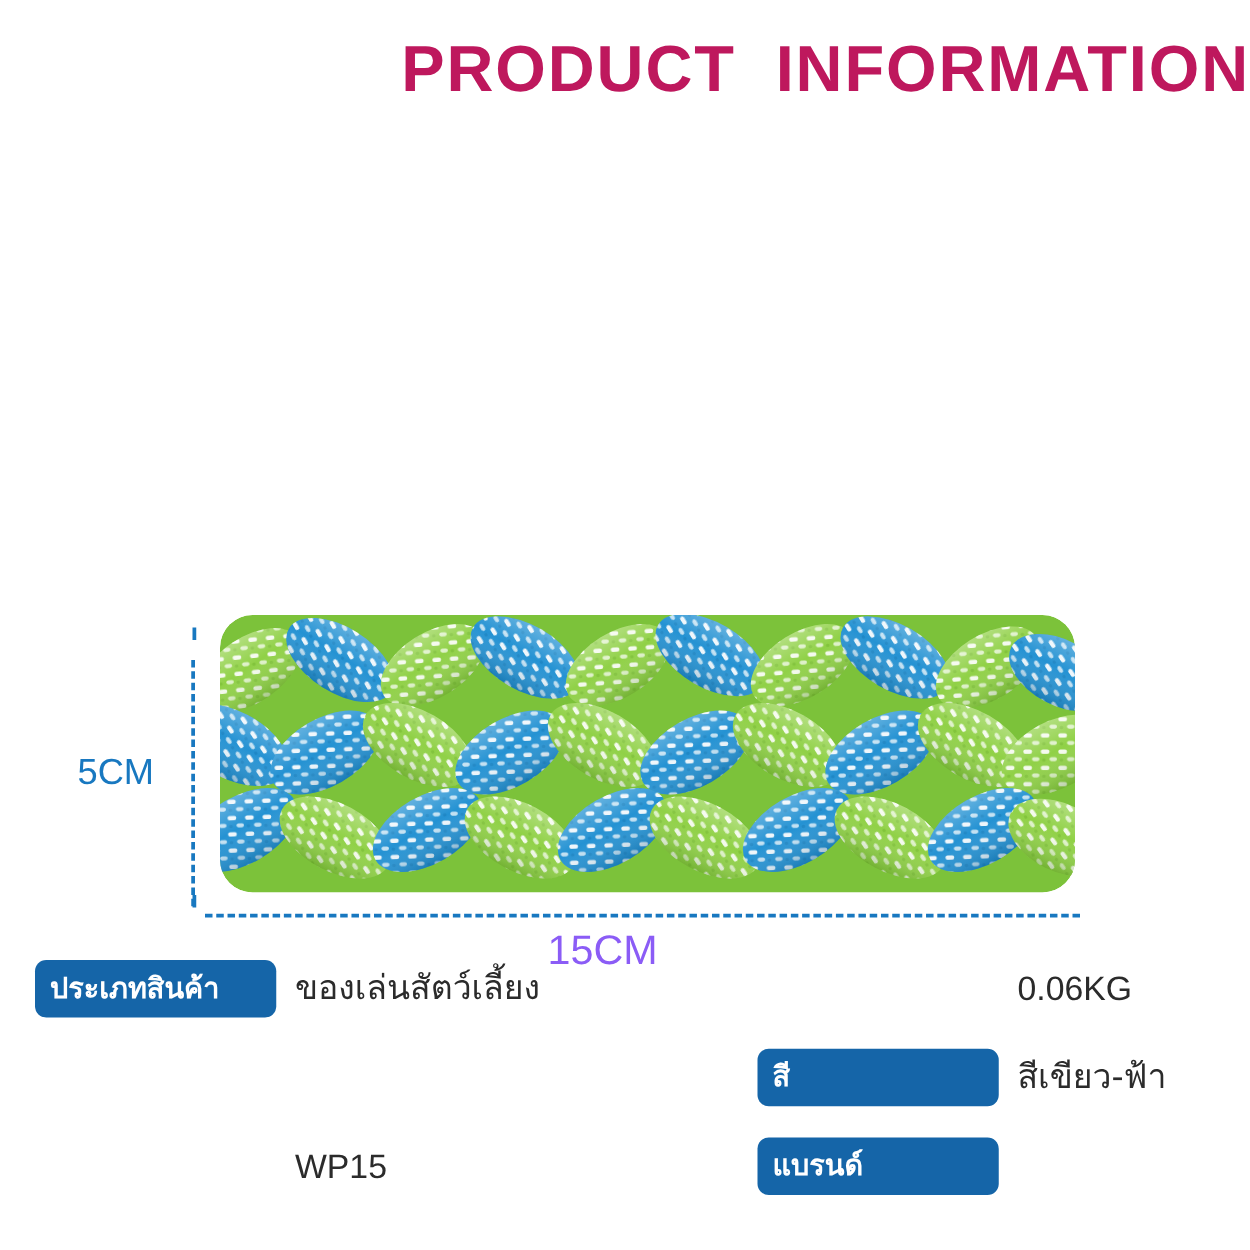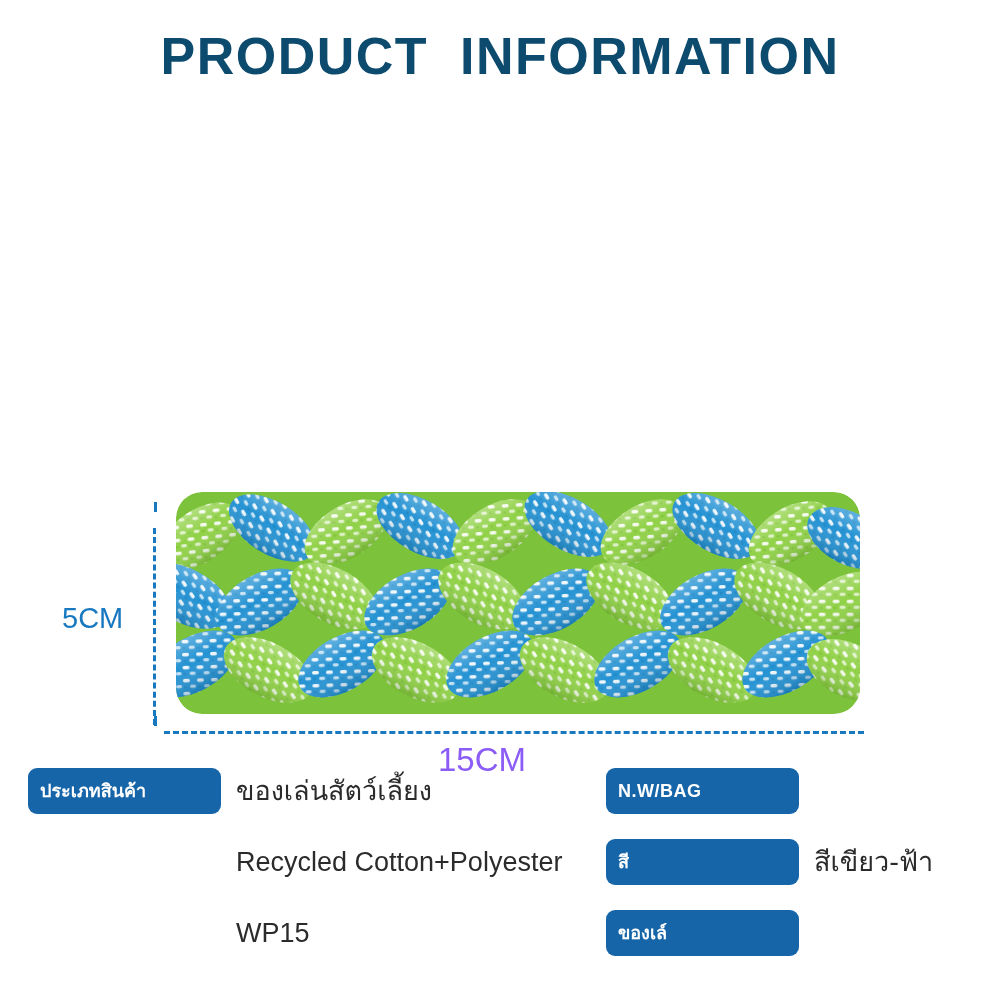"PRODUCT INFORMATION" #page-title { color: #0c4a6e -> #be185d; text-align: center -> right }
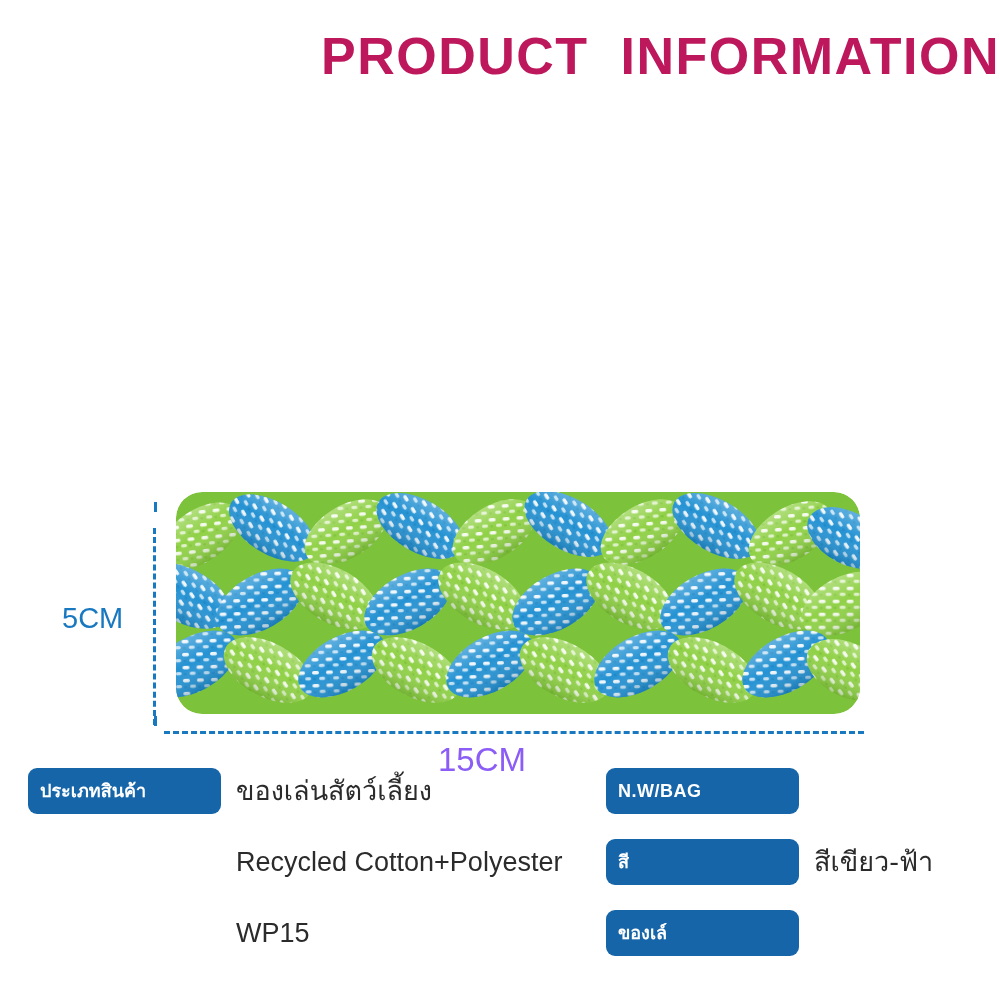"ประเภทสินค้า" .spec-badge { font-size: 18px -> 23px }
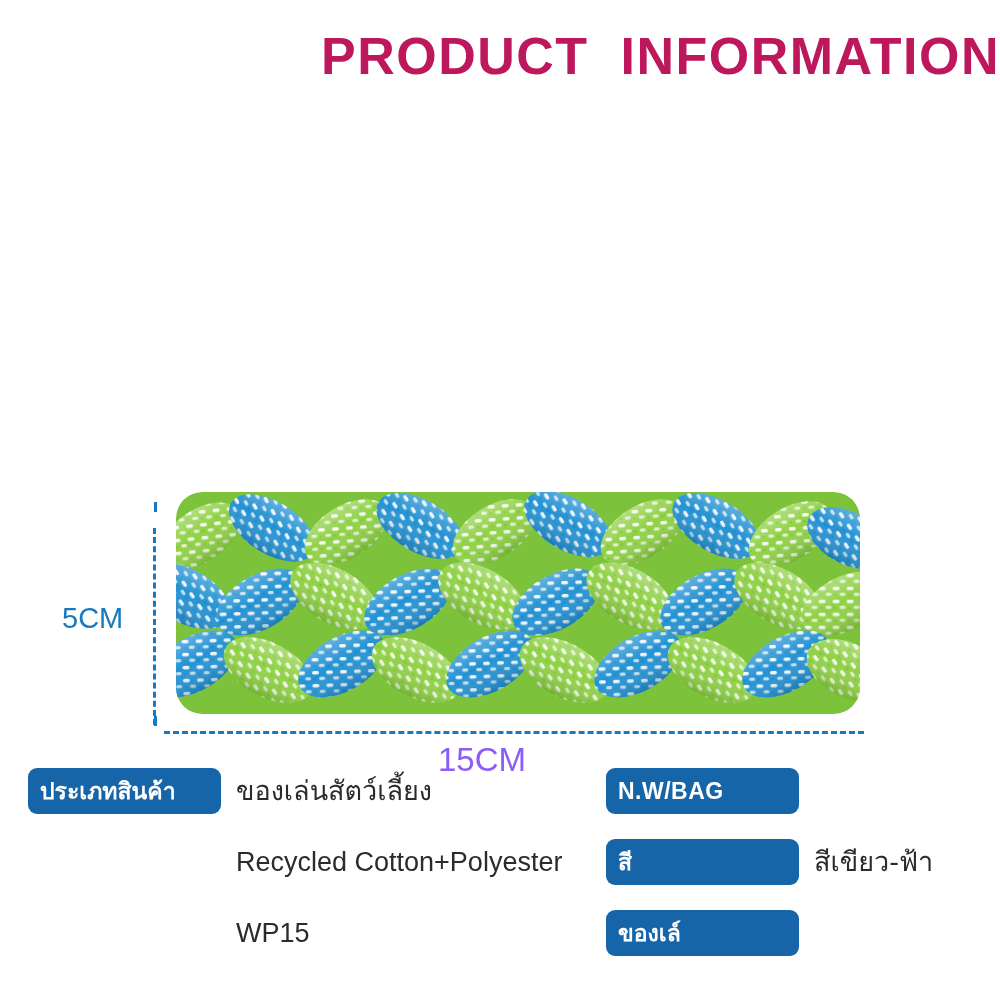"N.W/BAG" div.spec-badge { html: <div>N.W/BAG</div> -> none }
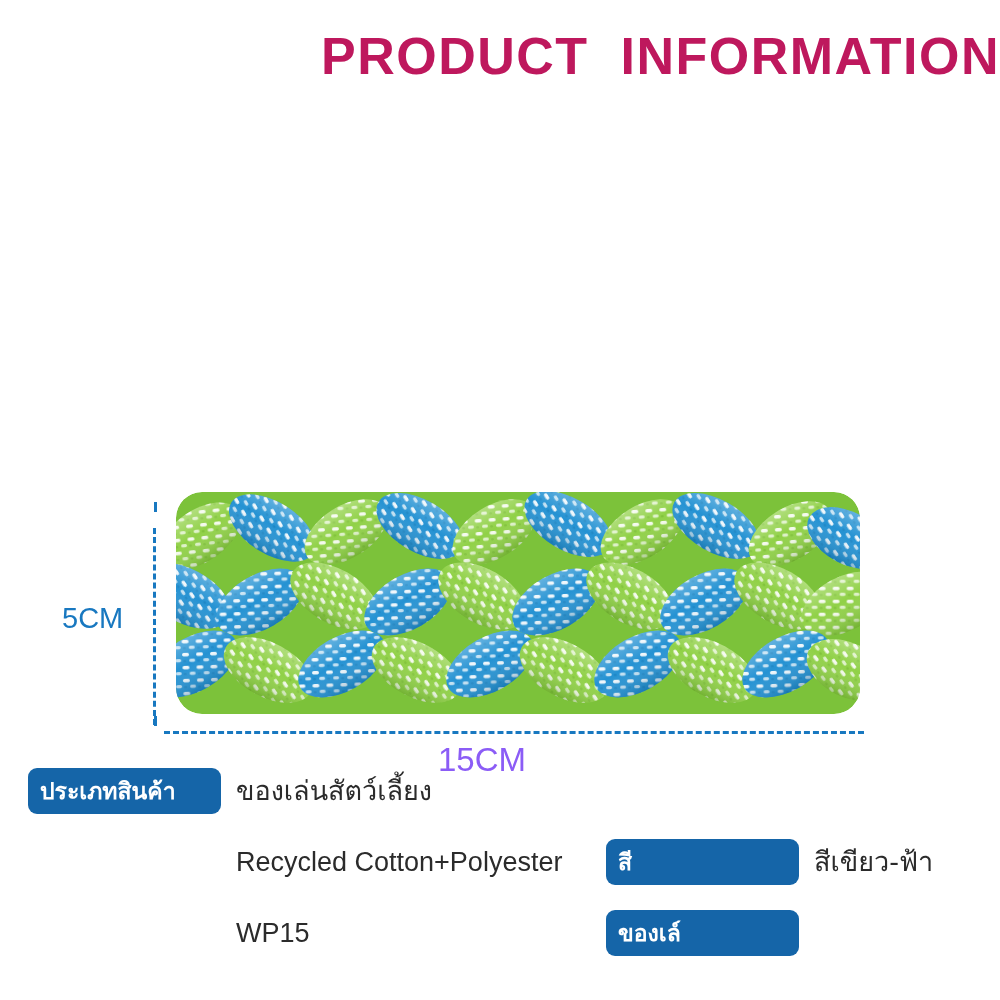"0.06KG" div.spec-value { html: none -> <div>0.06KG</div> }
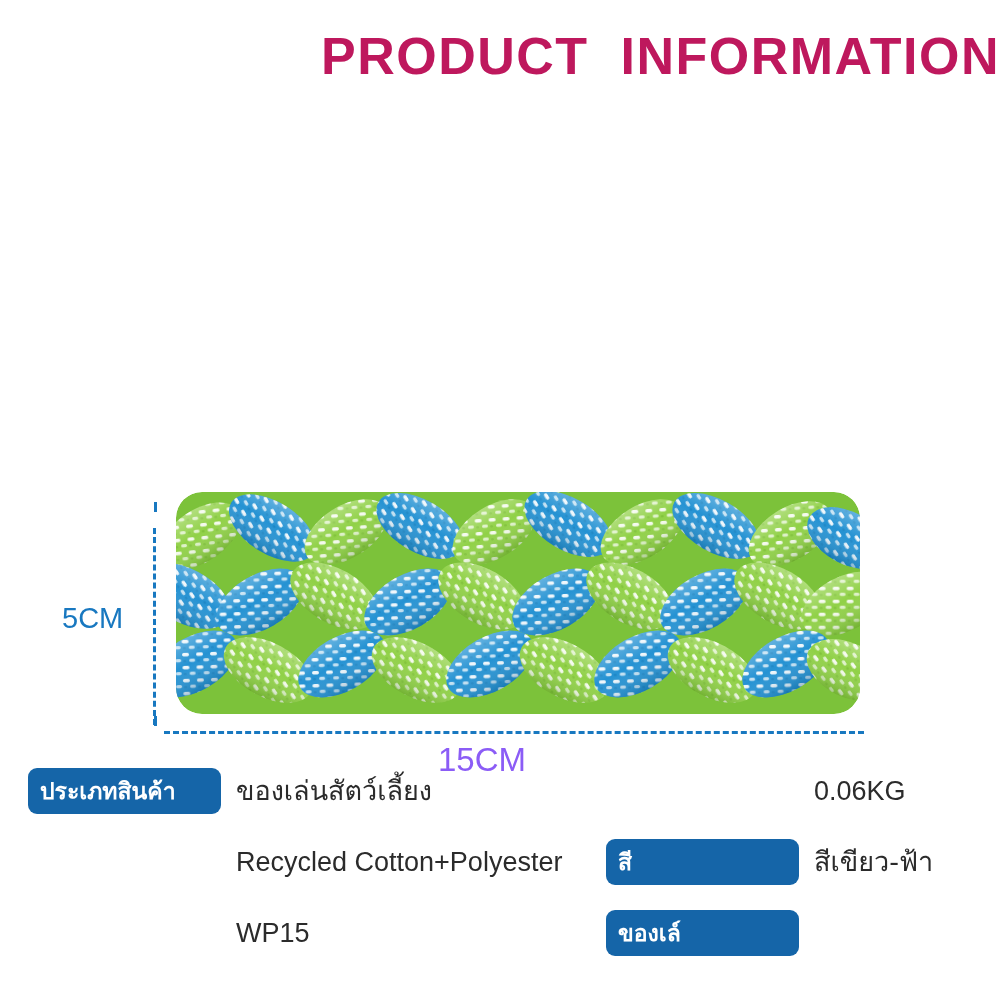"Recycled Cotton+Polyester" div.spec-value { html: <div>Recycled Cotton+Polyester</div> -> none }
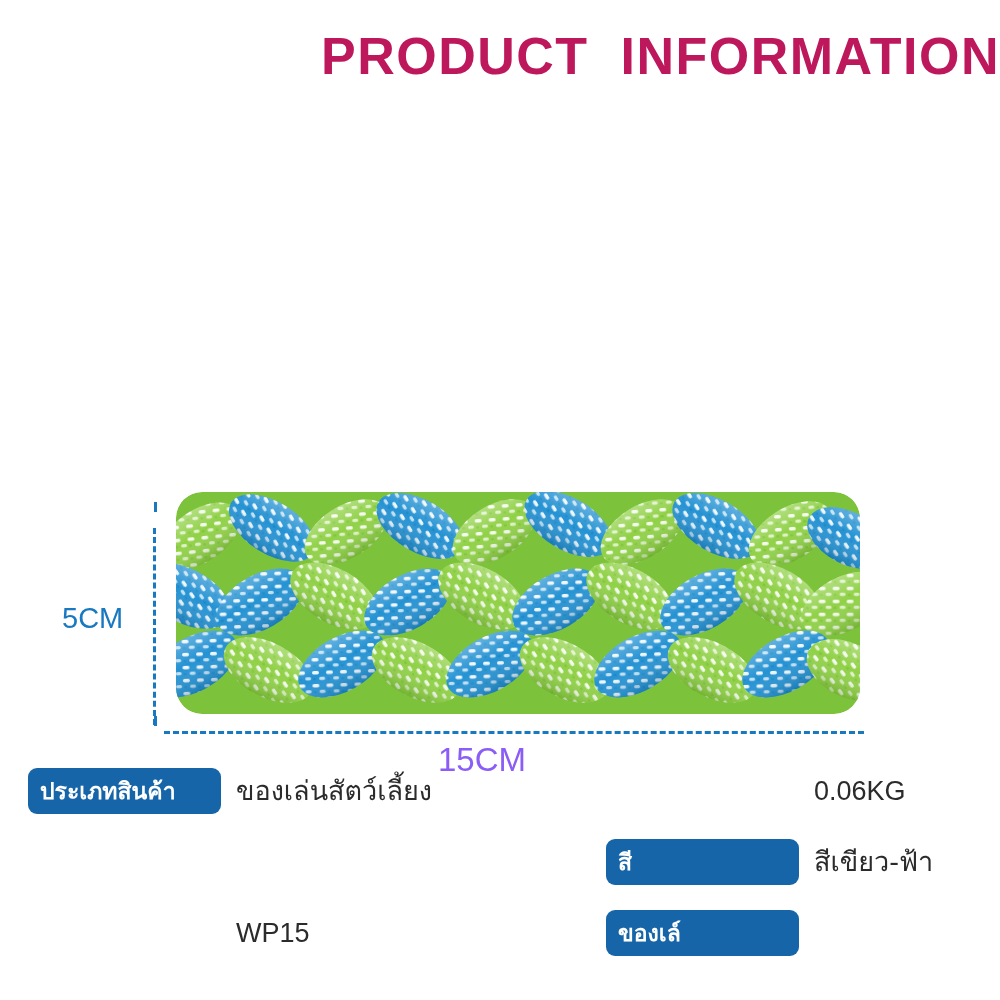"ของเล์" div.spec-badge { text: ของเล์ -> แบรนด์ }
